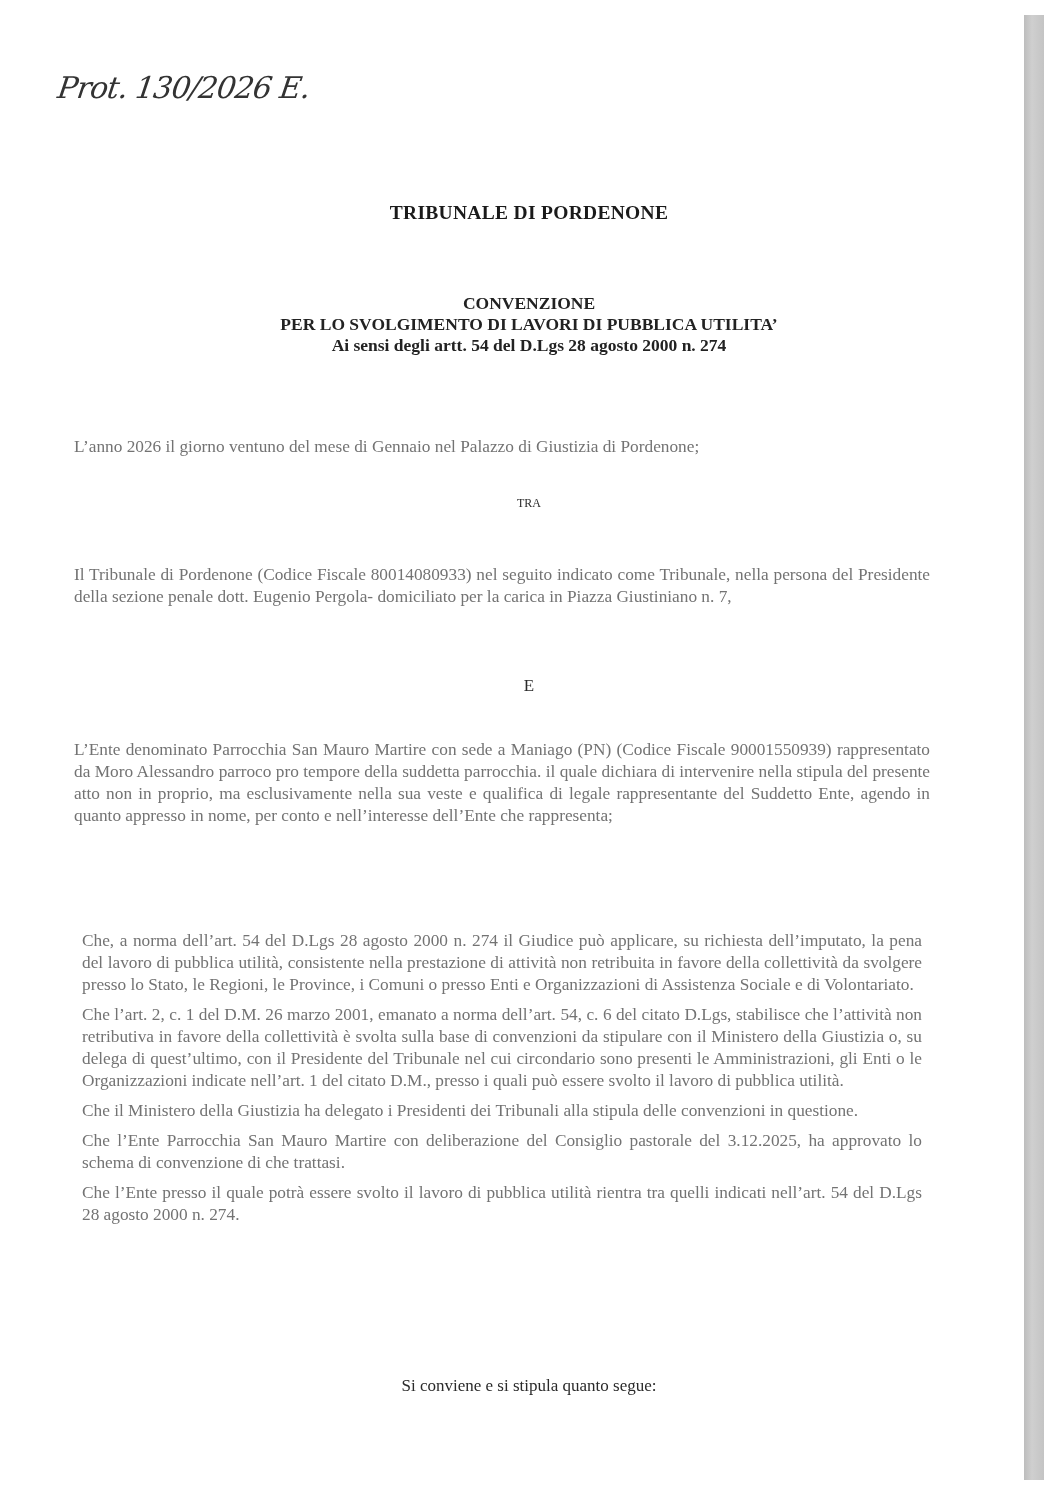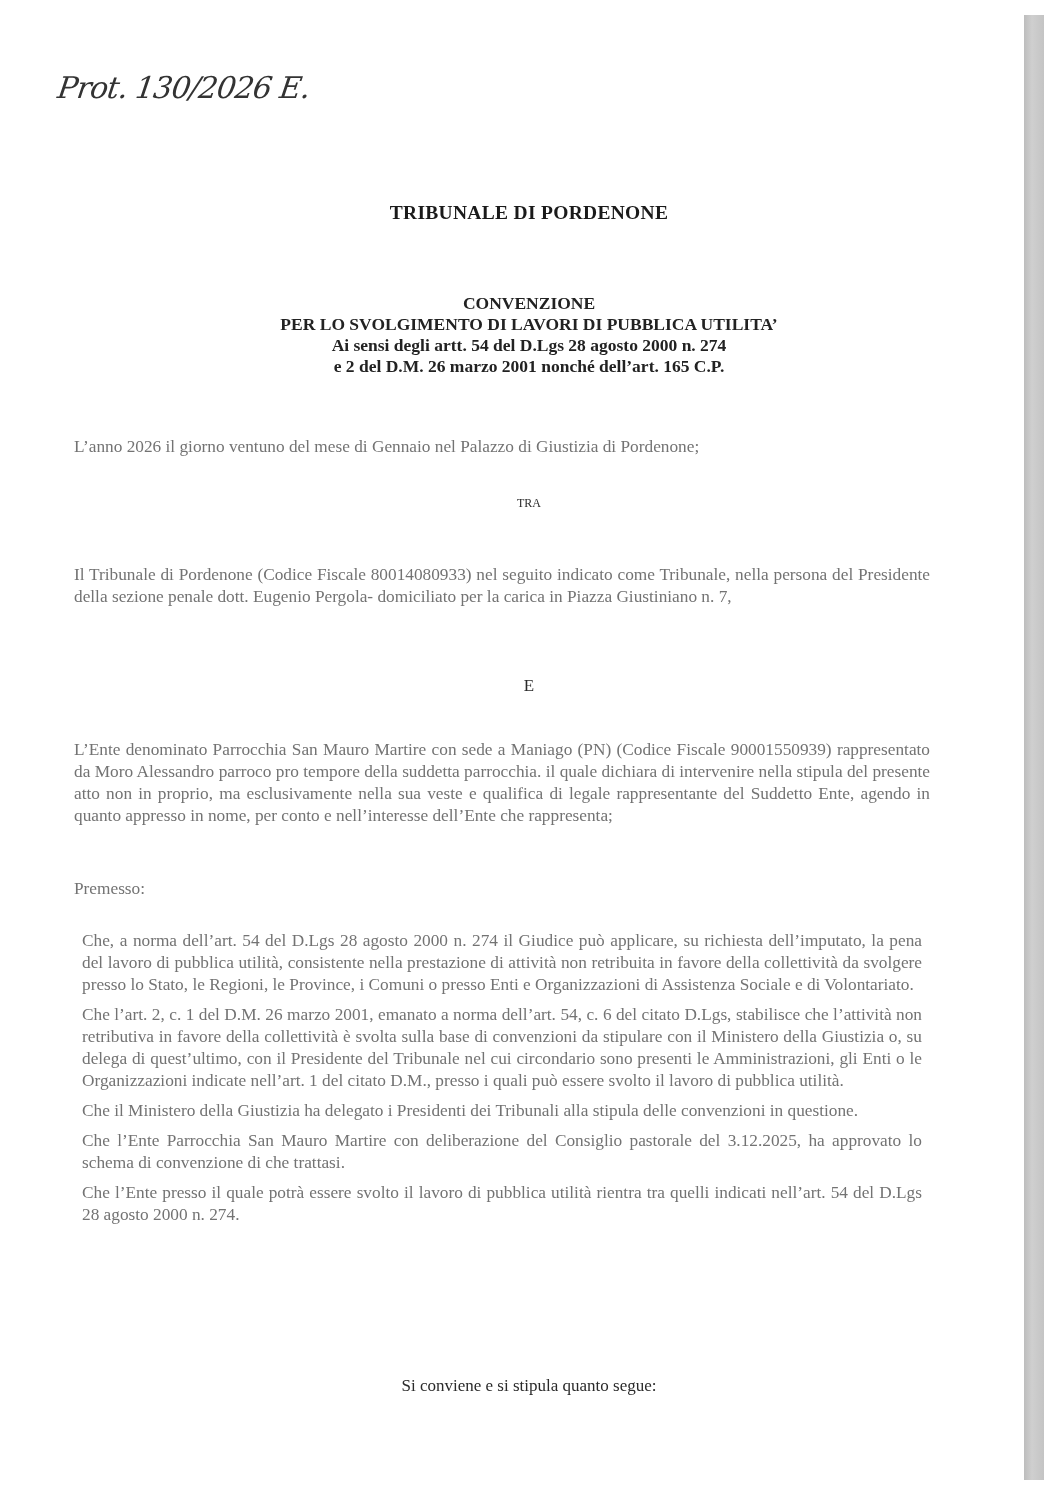"e 2 del D.M. 26" div { html: <div>e 2 del D.M. 26 marzo 2001 nonché dell’art. 165 C.P.</div> -> none }
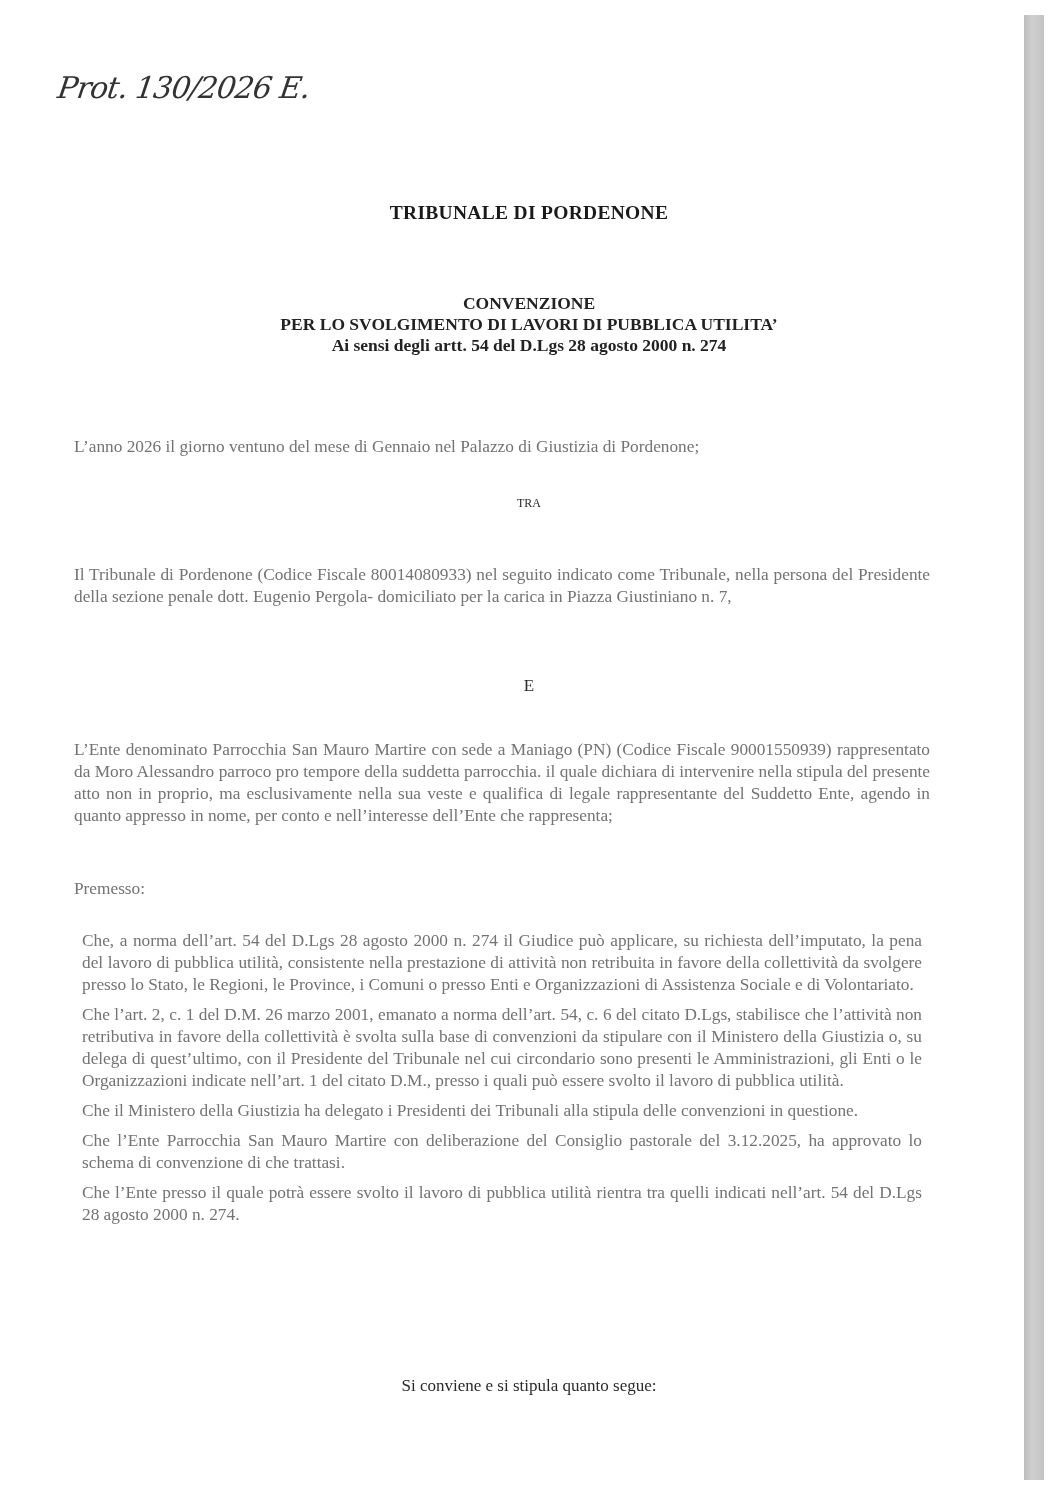"Premesso:" div.text { html: <div>Premesso:</div> -> none }
